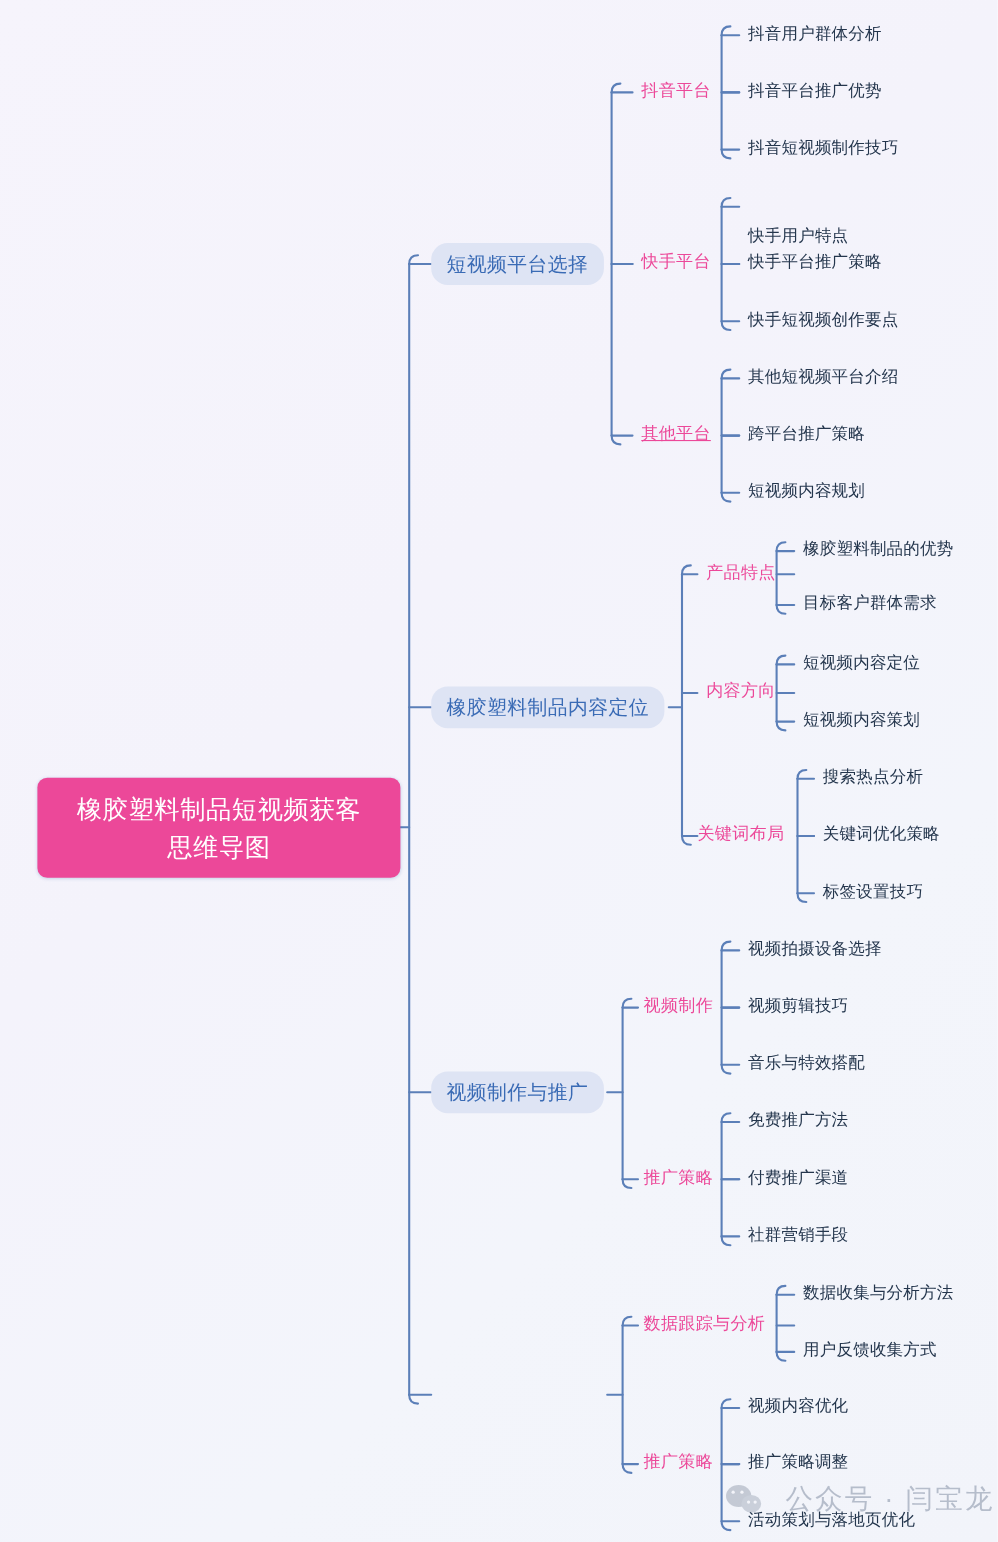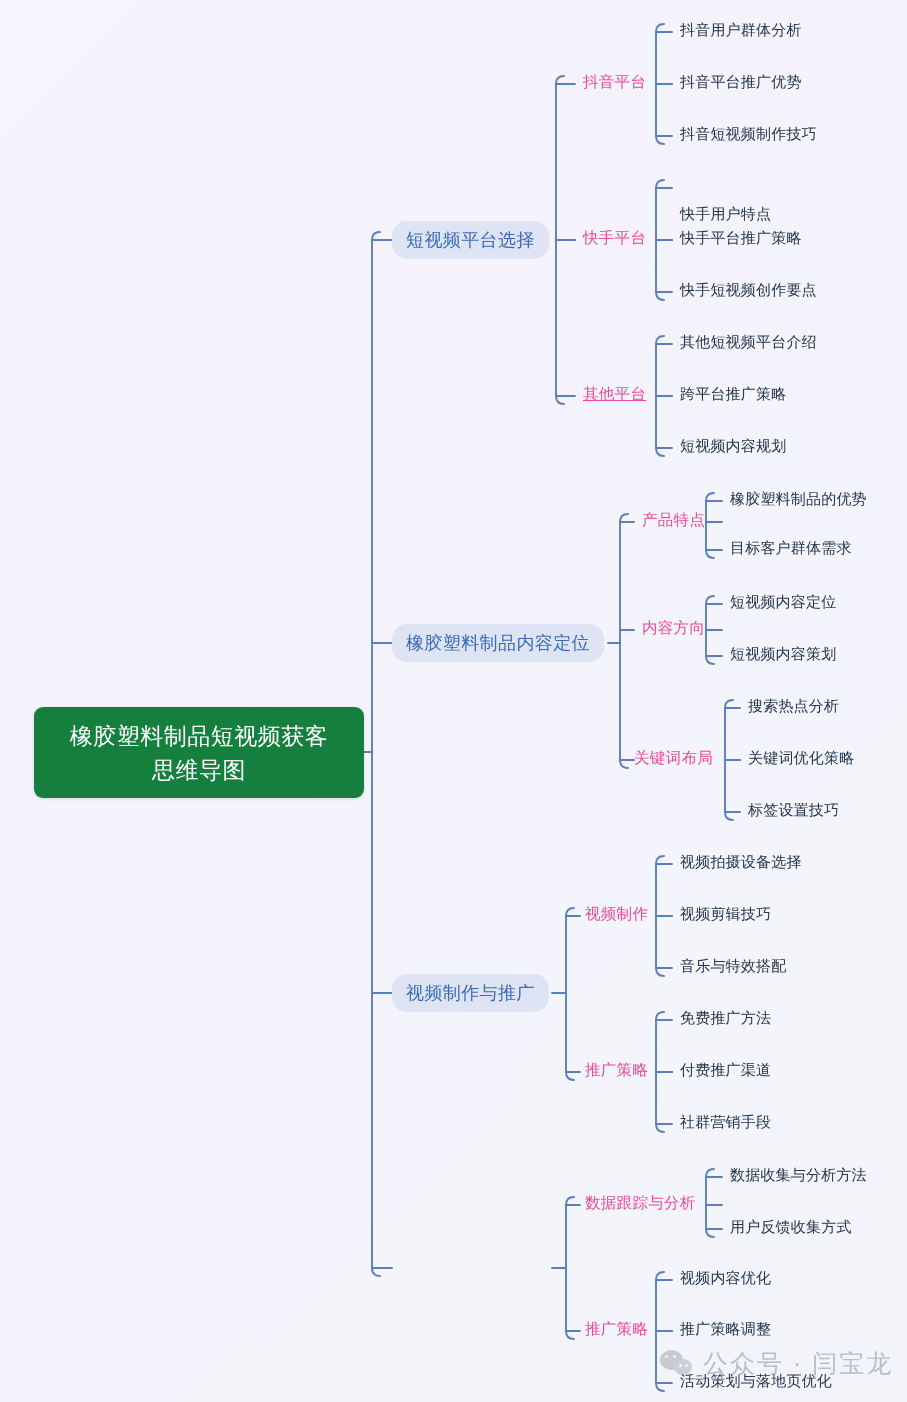"橡胶塑料制品短视频获客" .node.root { background: #15803d -> #ec4899 }
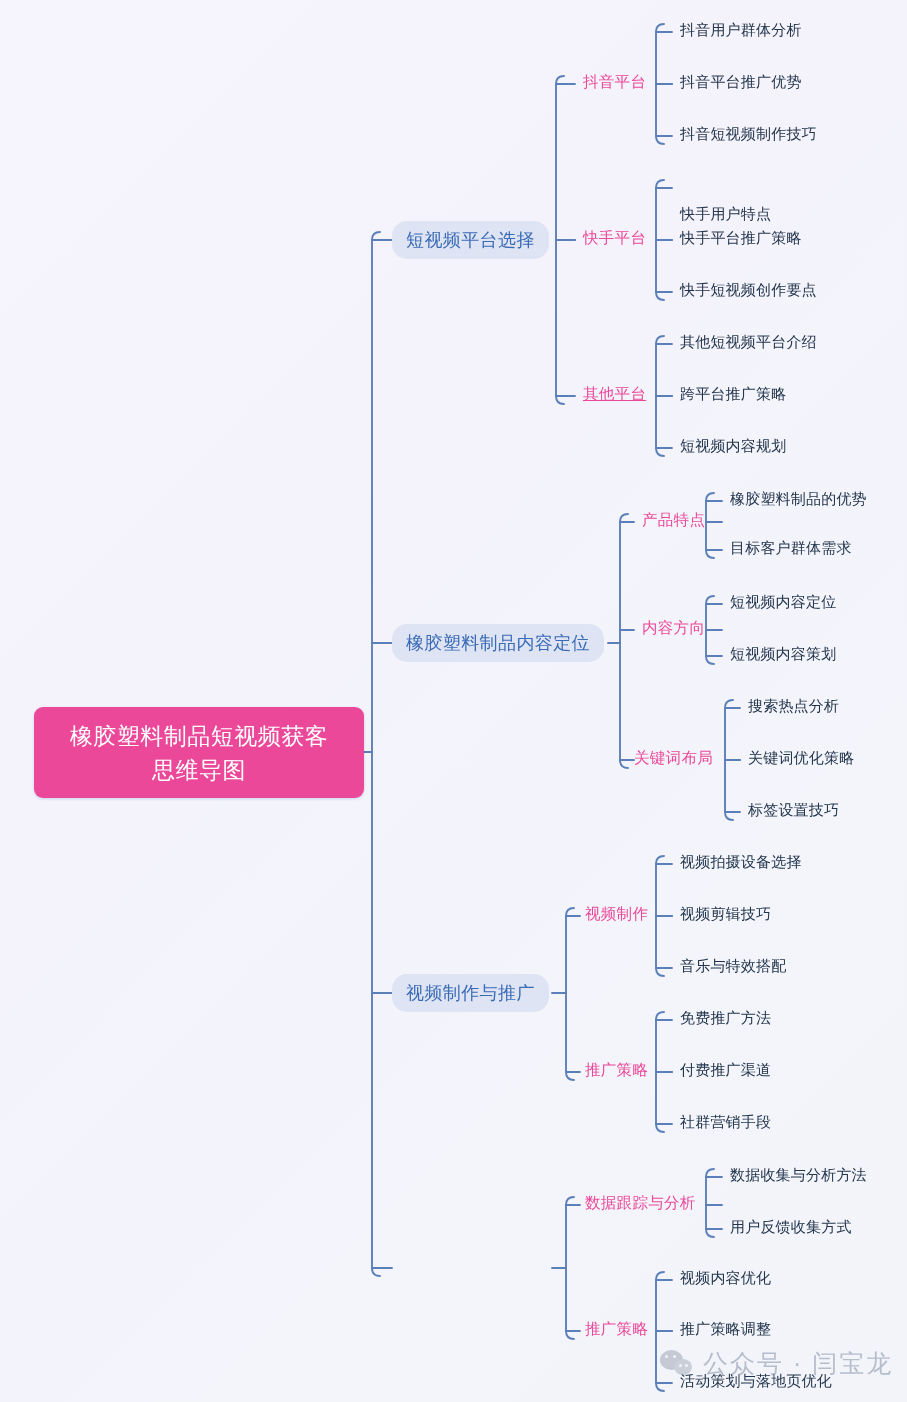"公众号 · 闫宝龙" #watermark { align-items: center -> none; gap: 9px -> 20px }
